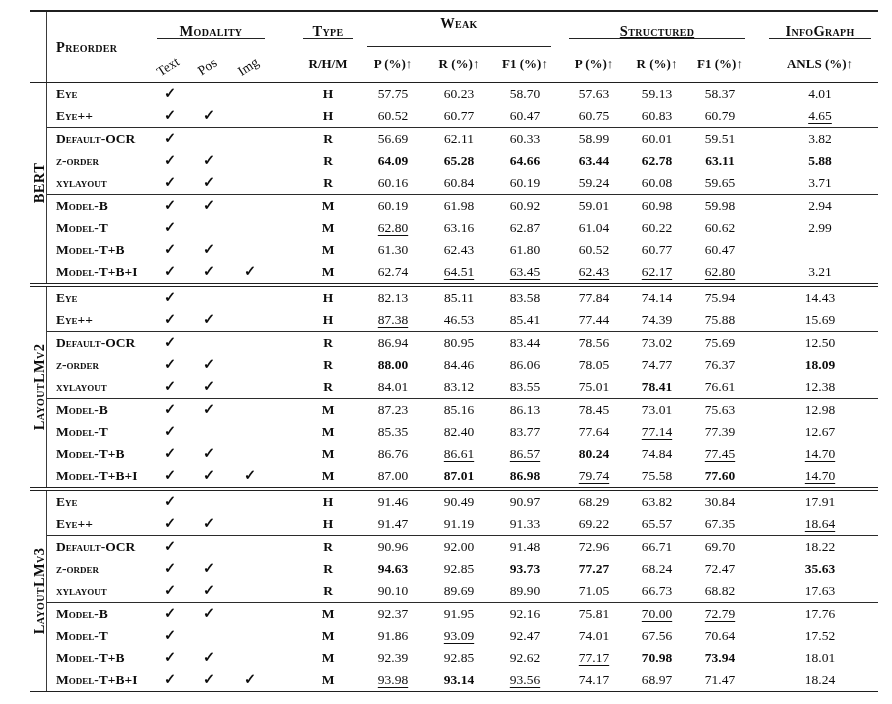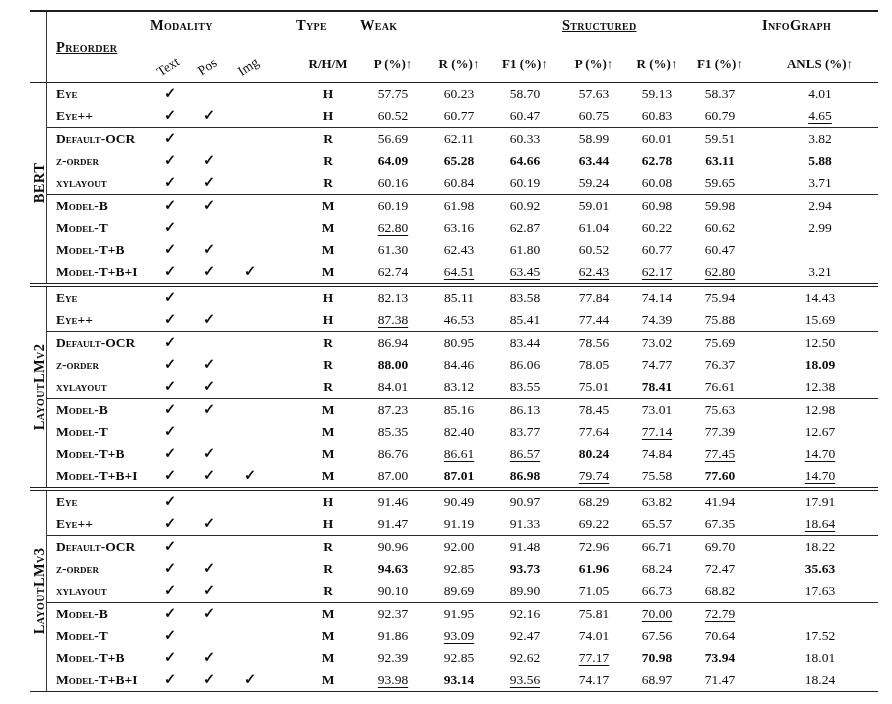"Modality" .gh { flex-direction: none -> column; justify-content: space-between -> center }
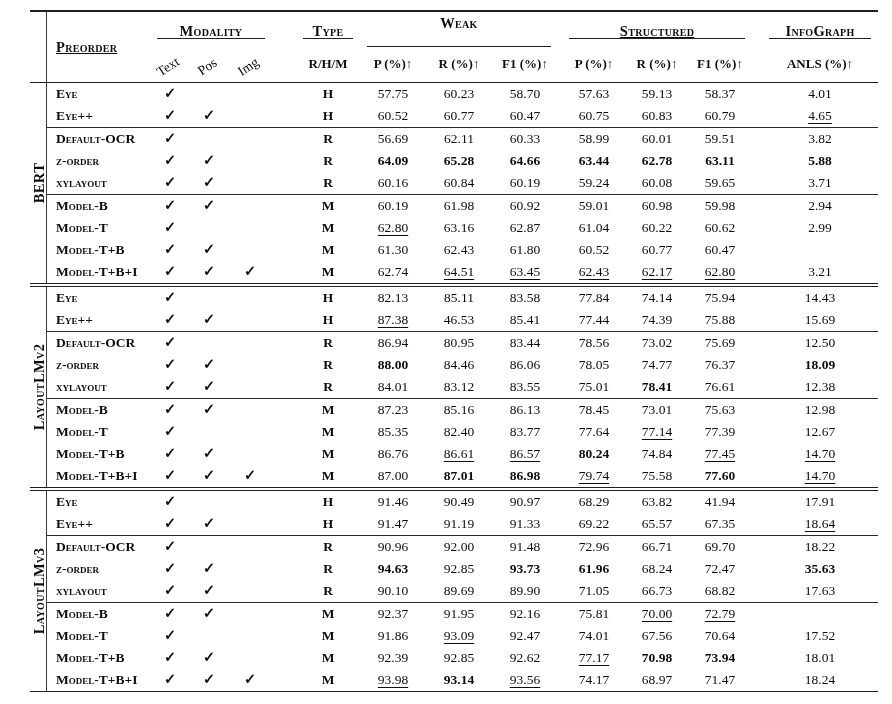"Preorder" .hdr .c-pre { text-decoration: underline -> none }
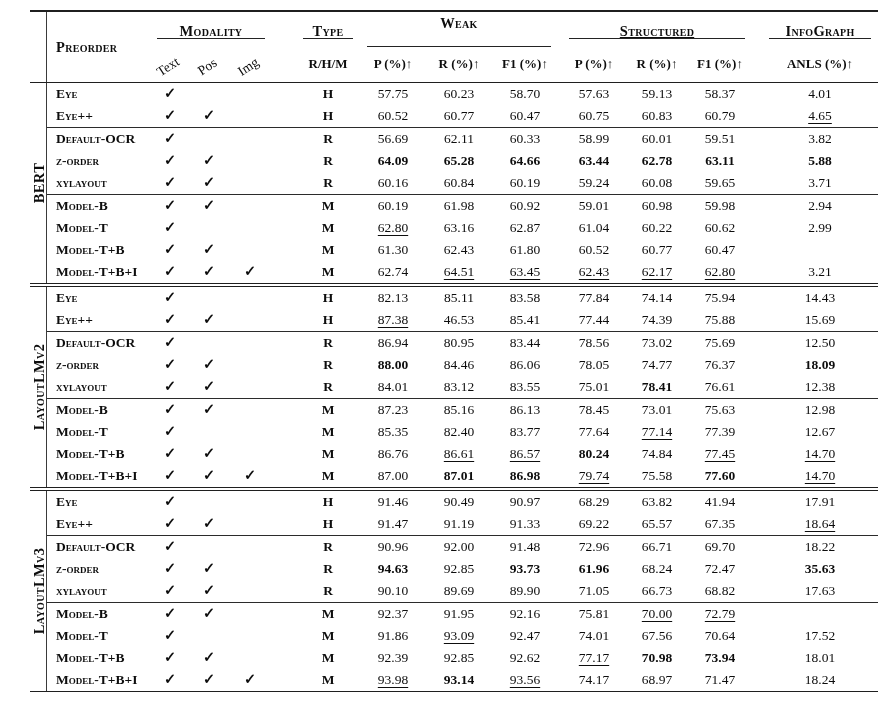"41.94" span.num { text: 41.94 -> 30.84 }
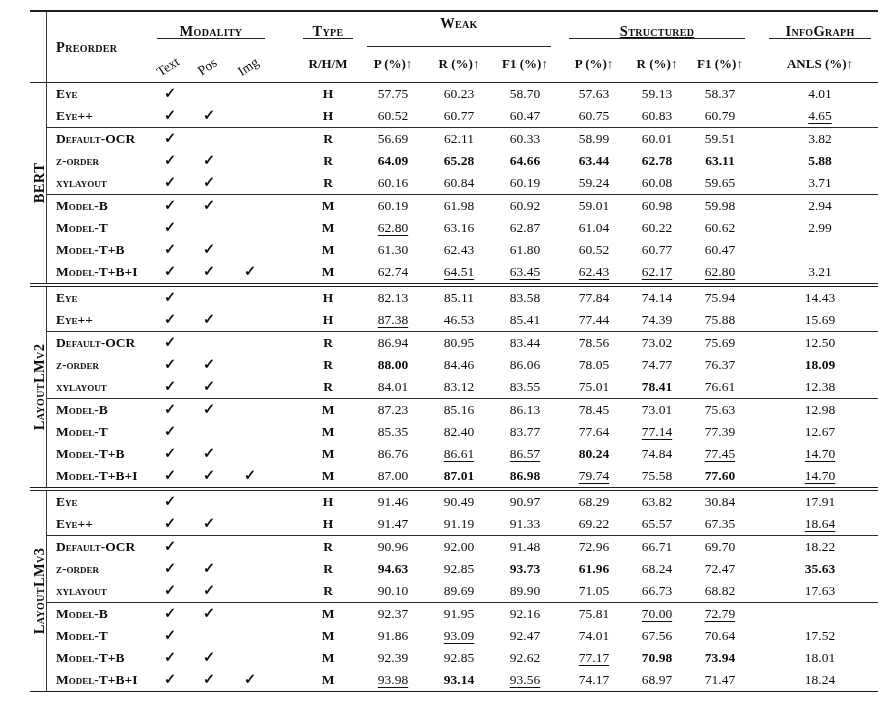"61.96" span.num { text: 61.96 -> 77.27 }
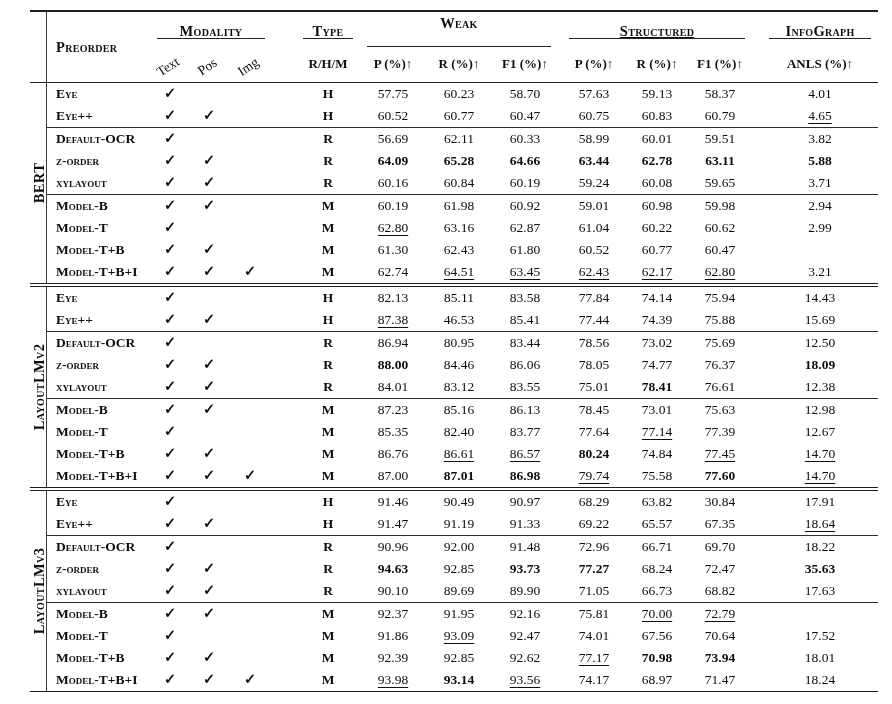"17.76" div.w116 { html: none -> <div><span>17.76</span></div> }
